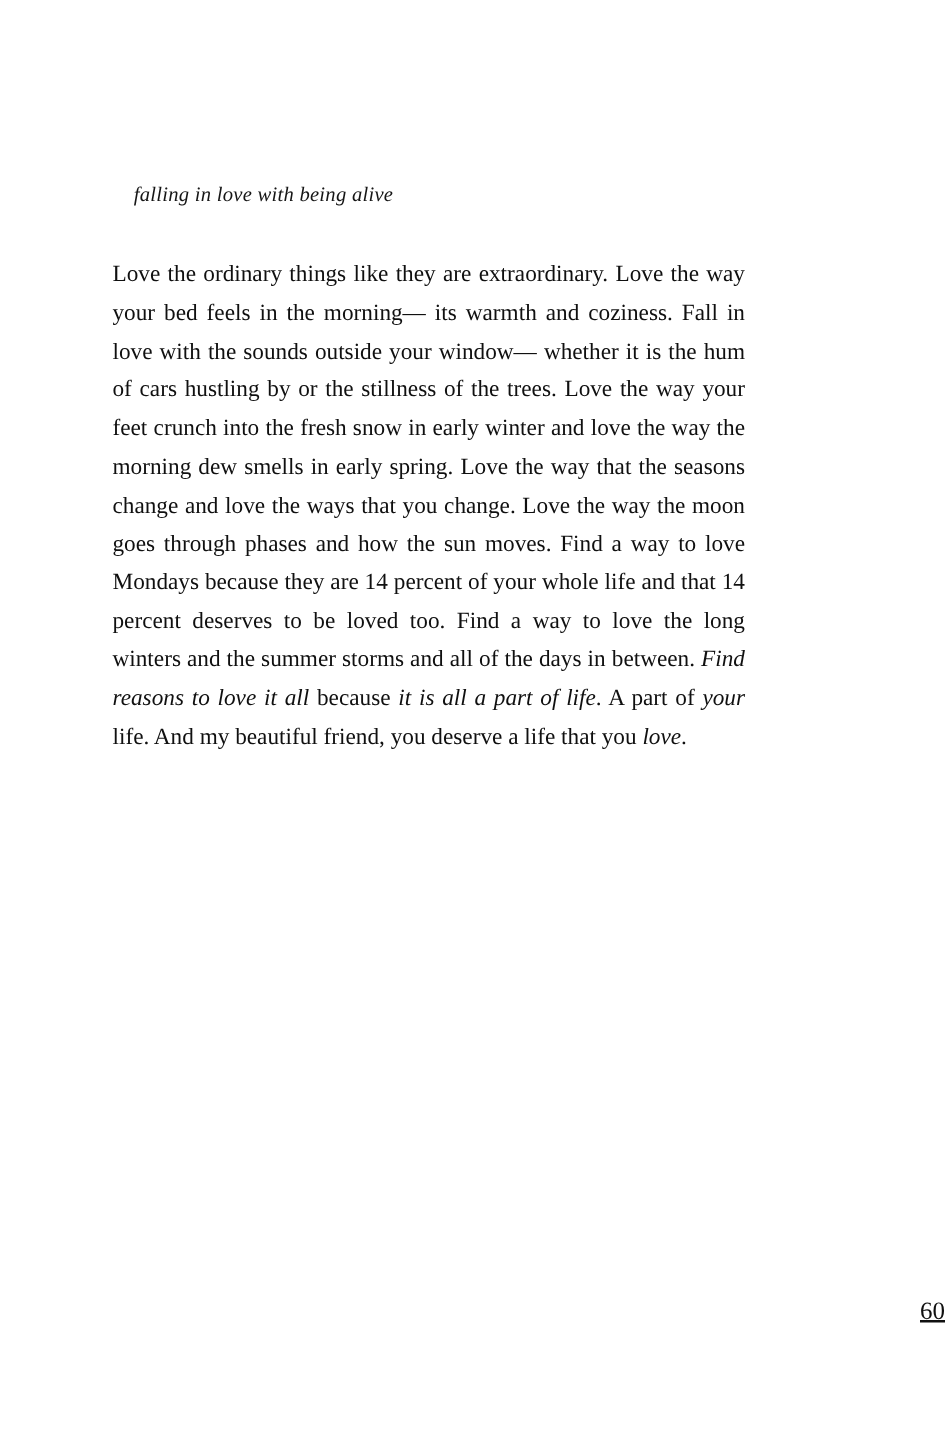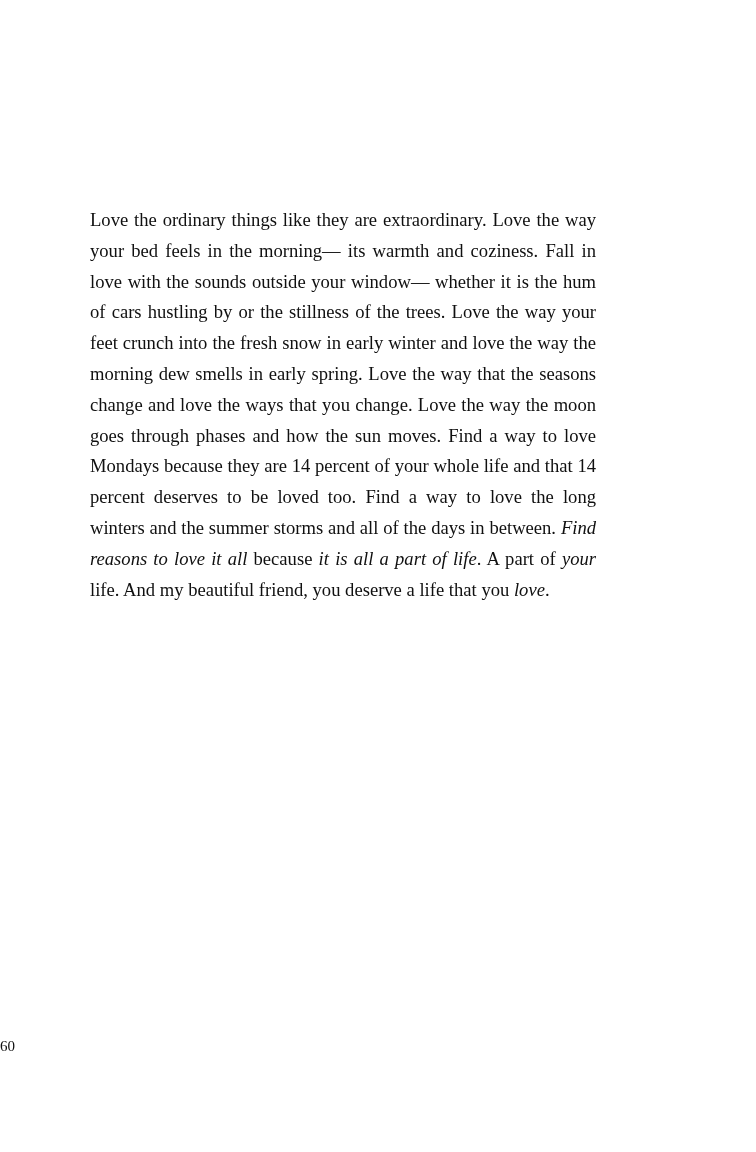"falling in love with being" div.running-head { html: none -> <div>falling in love with being alive</div> }
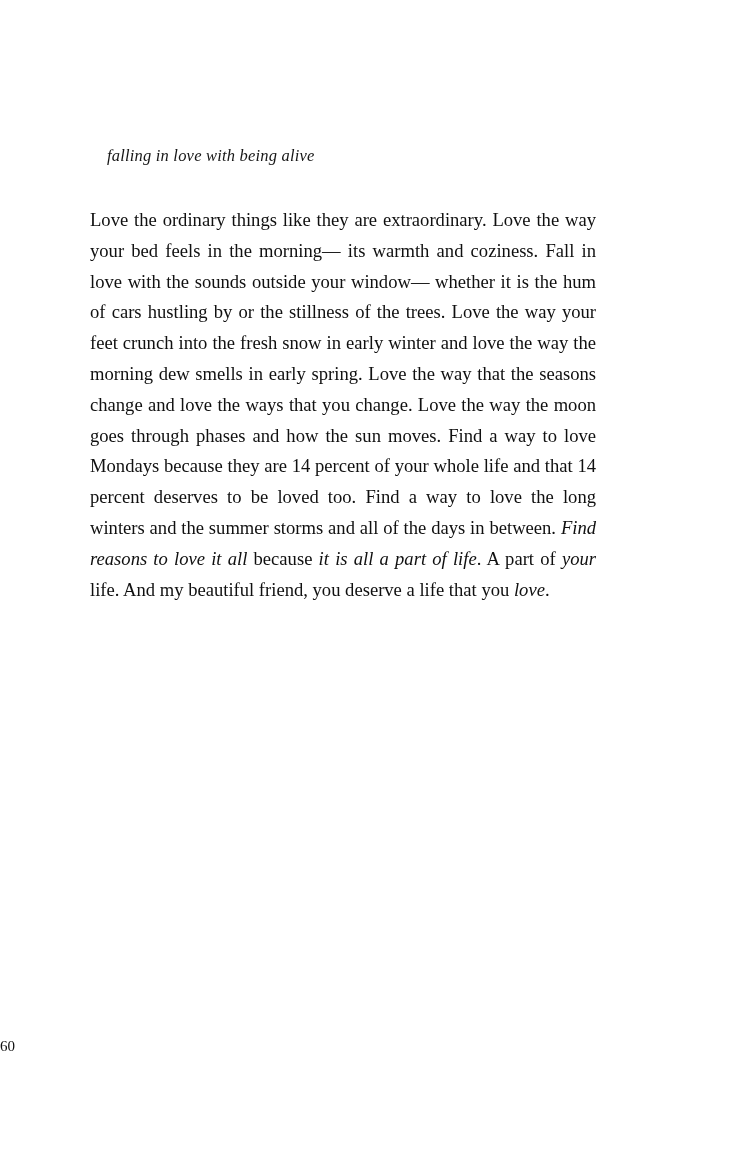"60" .folio { font-size: 15px -> 20px; text-align: left -> right; text-decoration: none -> underline }
